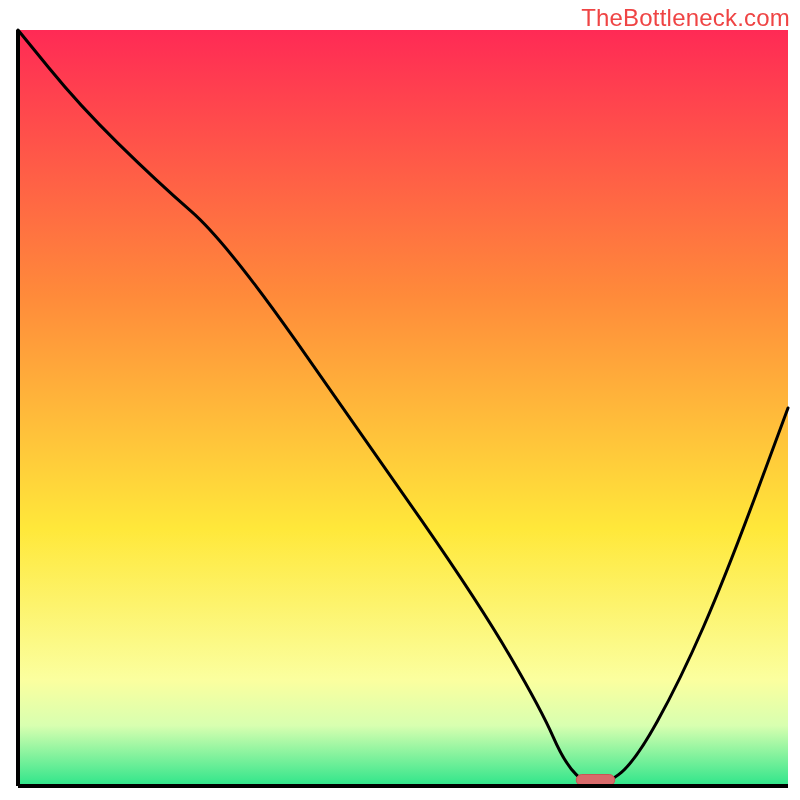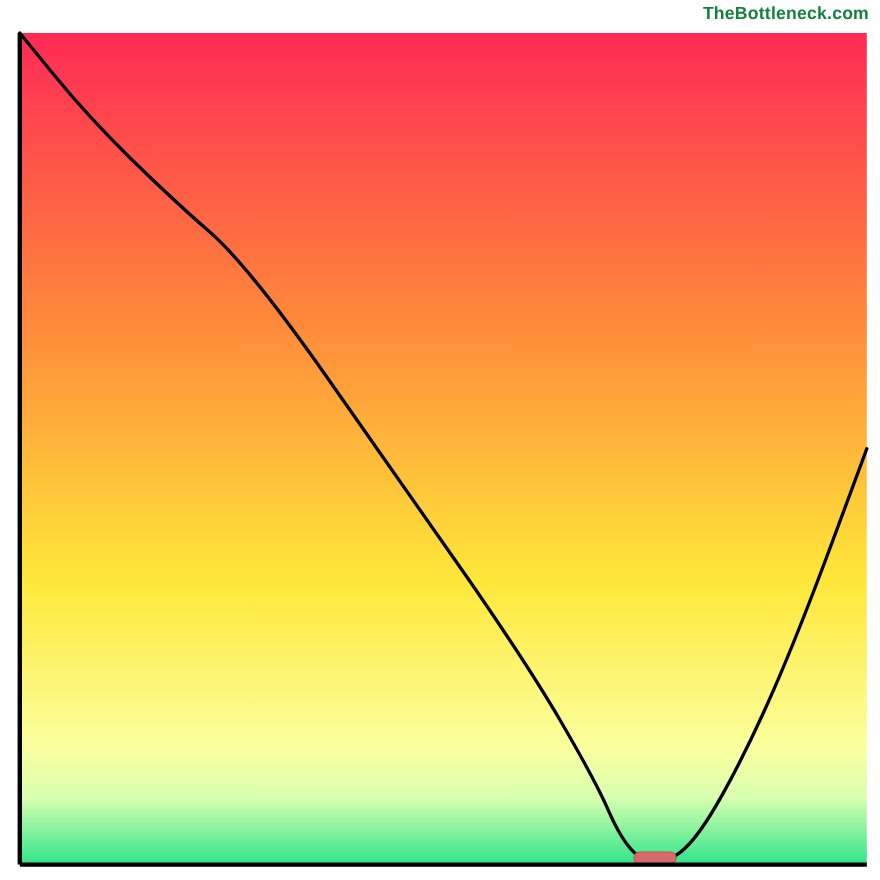"TheBottleneck.com" .watermark { color: #15803d -> #ef4444; font-size: 16px -> 24px; font-weight: 700 -> 400 }
